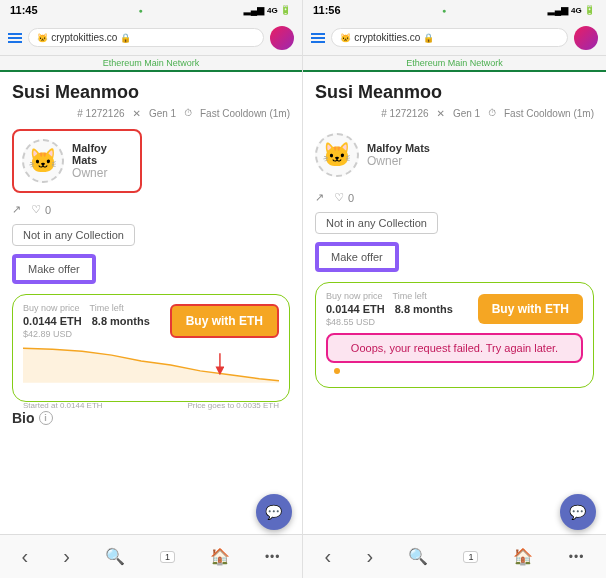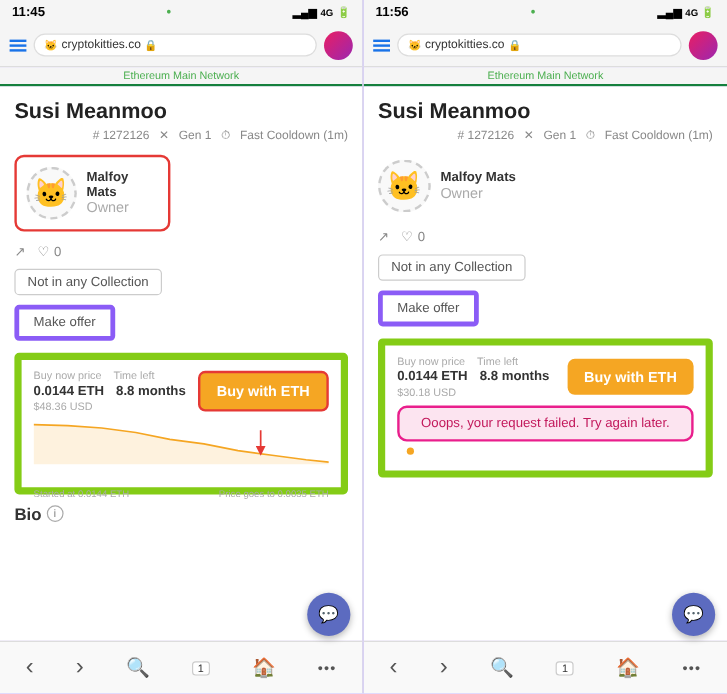"Buy now price" .buy-section { border: 6px solid #84cc16 -> 1px solid #84cc16; border-radius: 4px -> 14px }
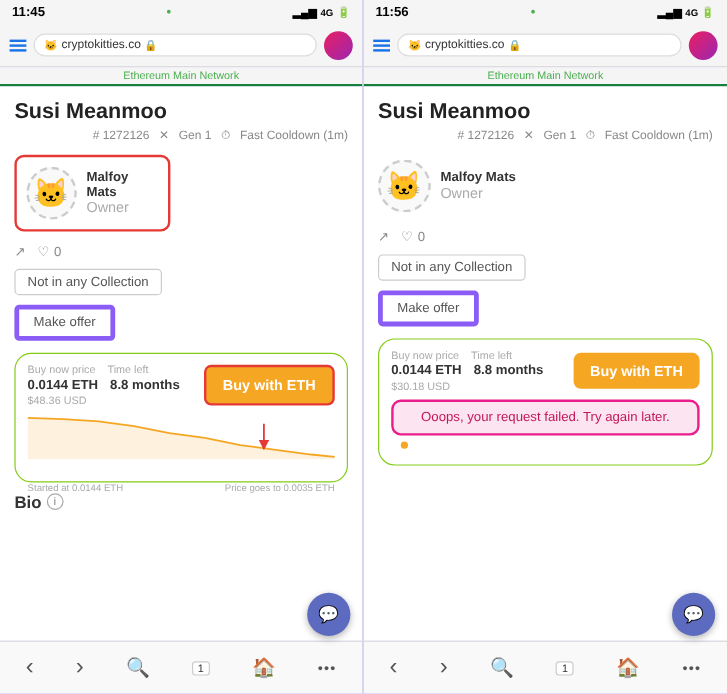"$30.18 USD" div.usd-value { text: $30.18 -> $48.55 }
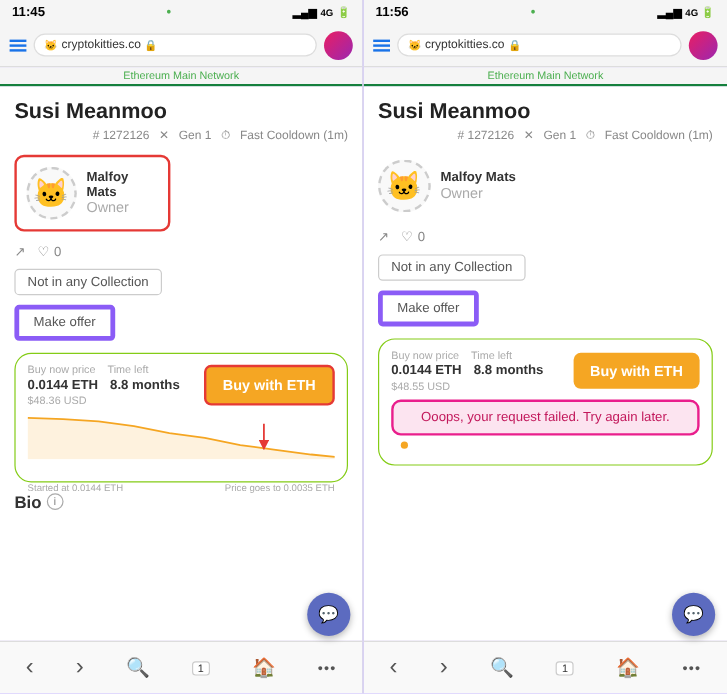"$48.36 USD" div.usd-value { text: $48.36 -> $42.89 }
